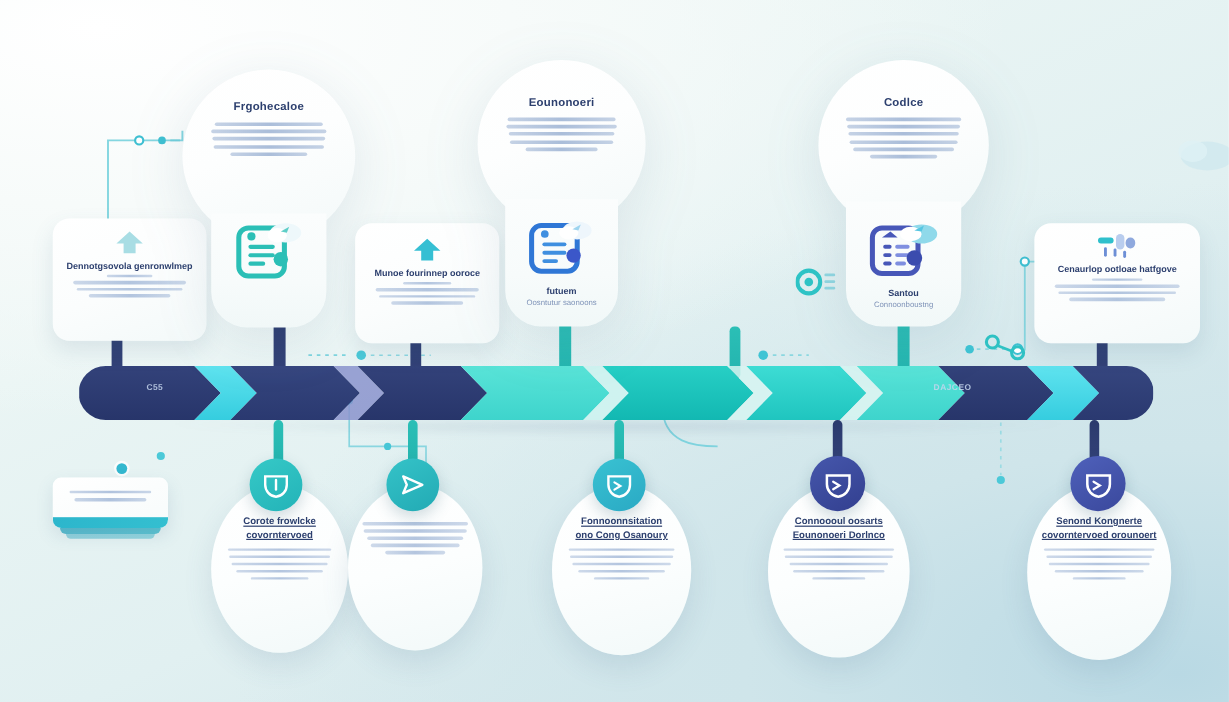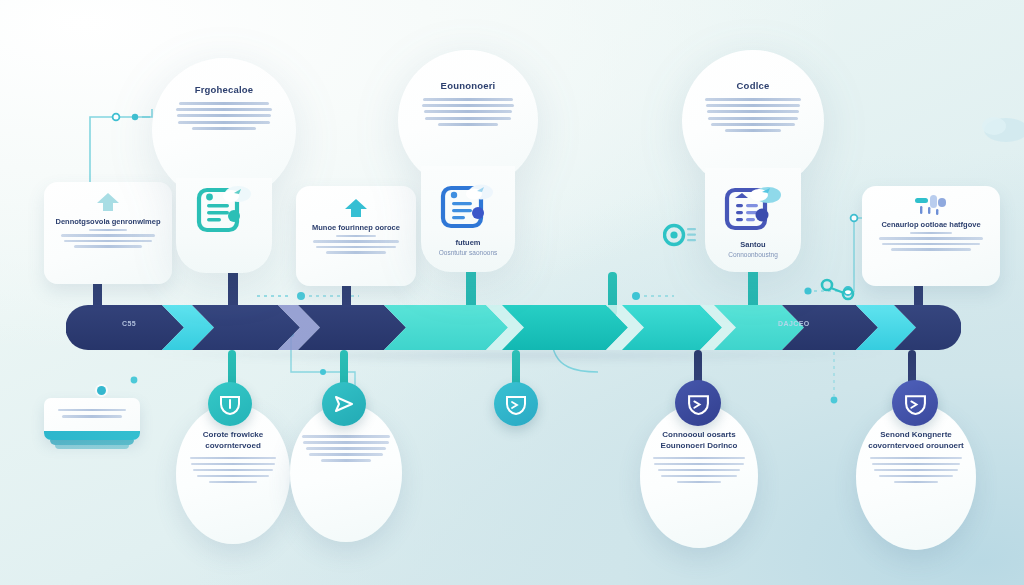"Corote frowlcke" .circlecard .ct { text-decoration: none -> underline }
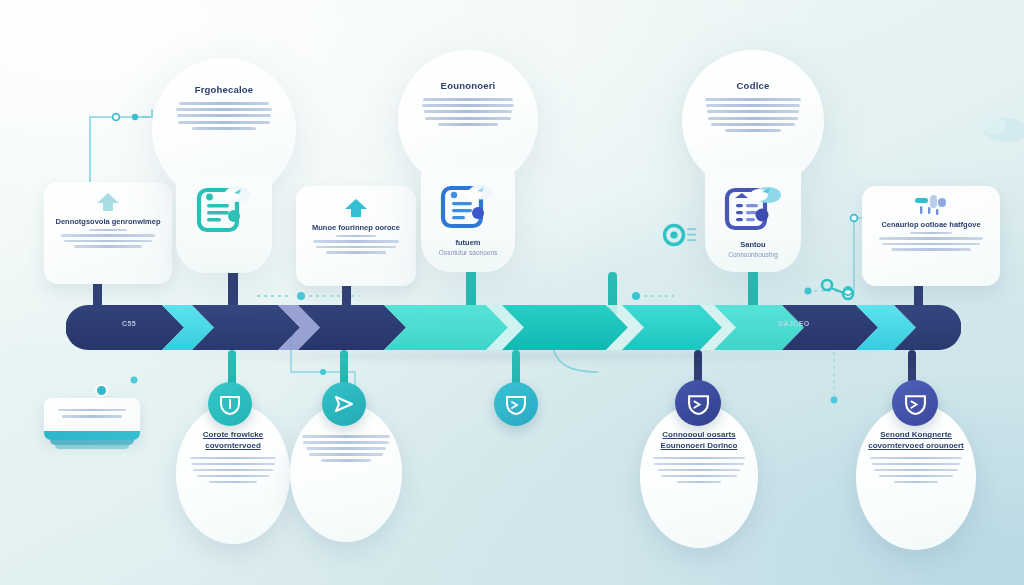"Fonnoonnsitation" div.circlecard { html: none -> <div> <div> <div>Fonnoonnsitation</div> <div>ono Cong Osanoury</div> </div> <div> <div></div> <div></div> <div></div> <div></div> <div></div> </div> </div> }
